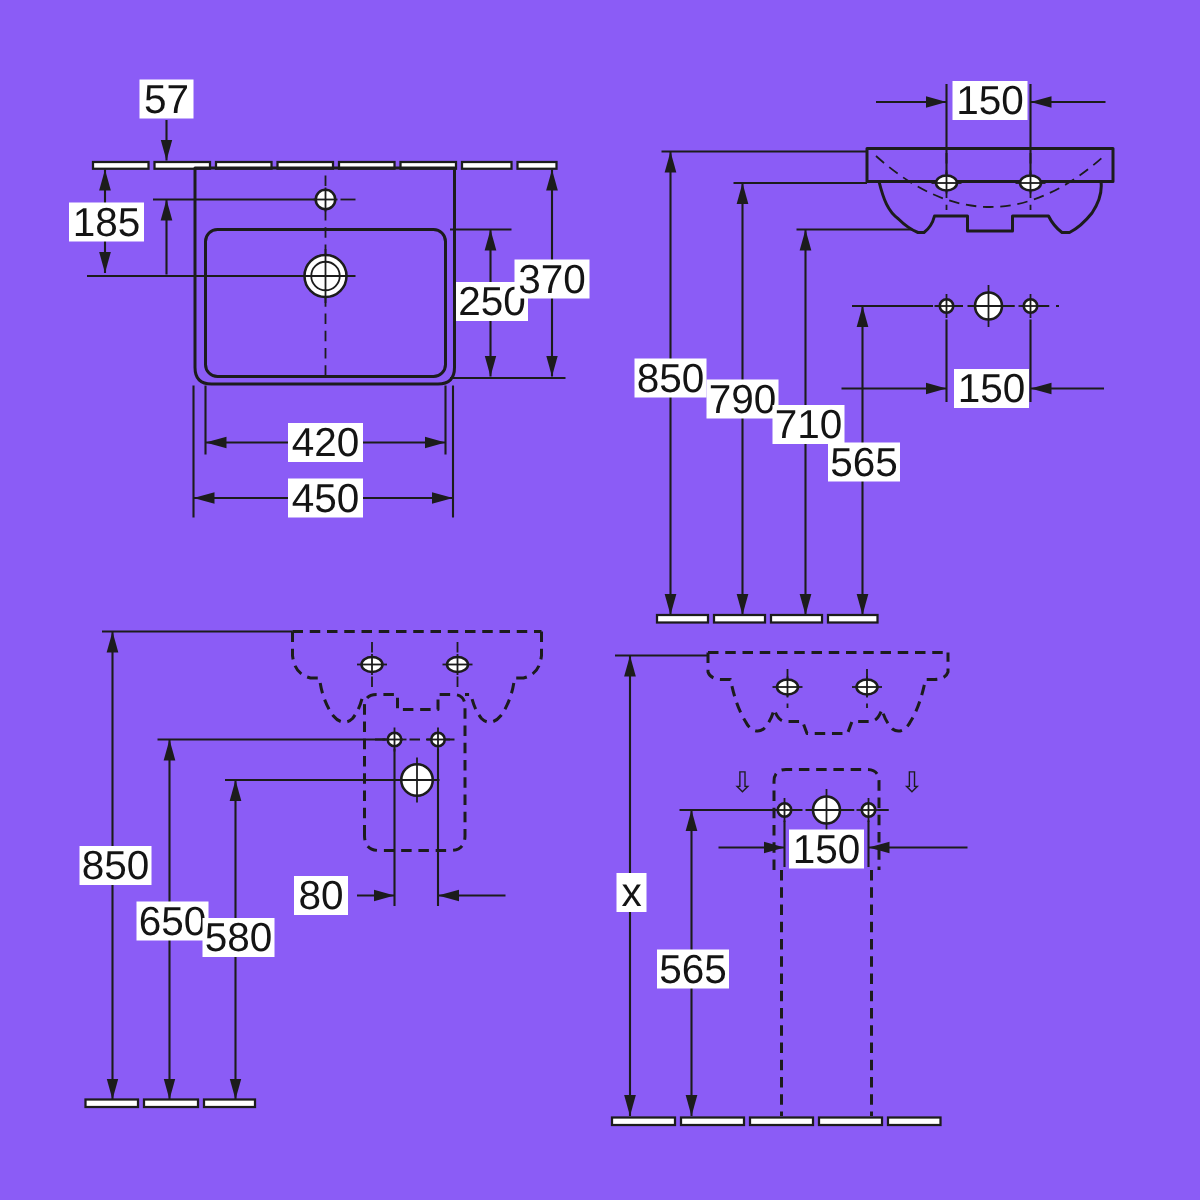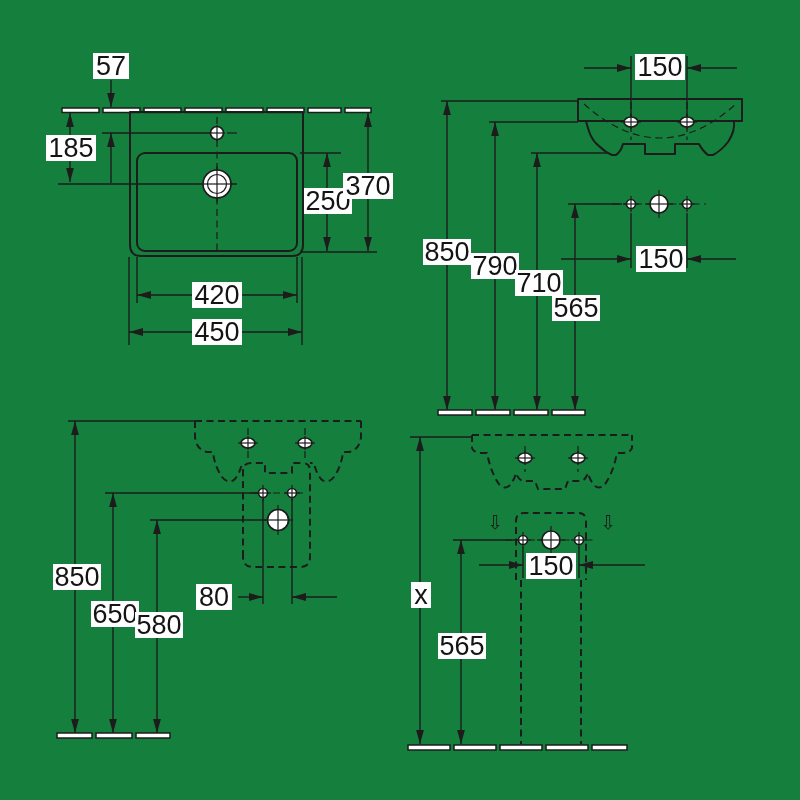"57" .canvas { background: #15803d -> #8b5cf6 }
